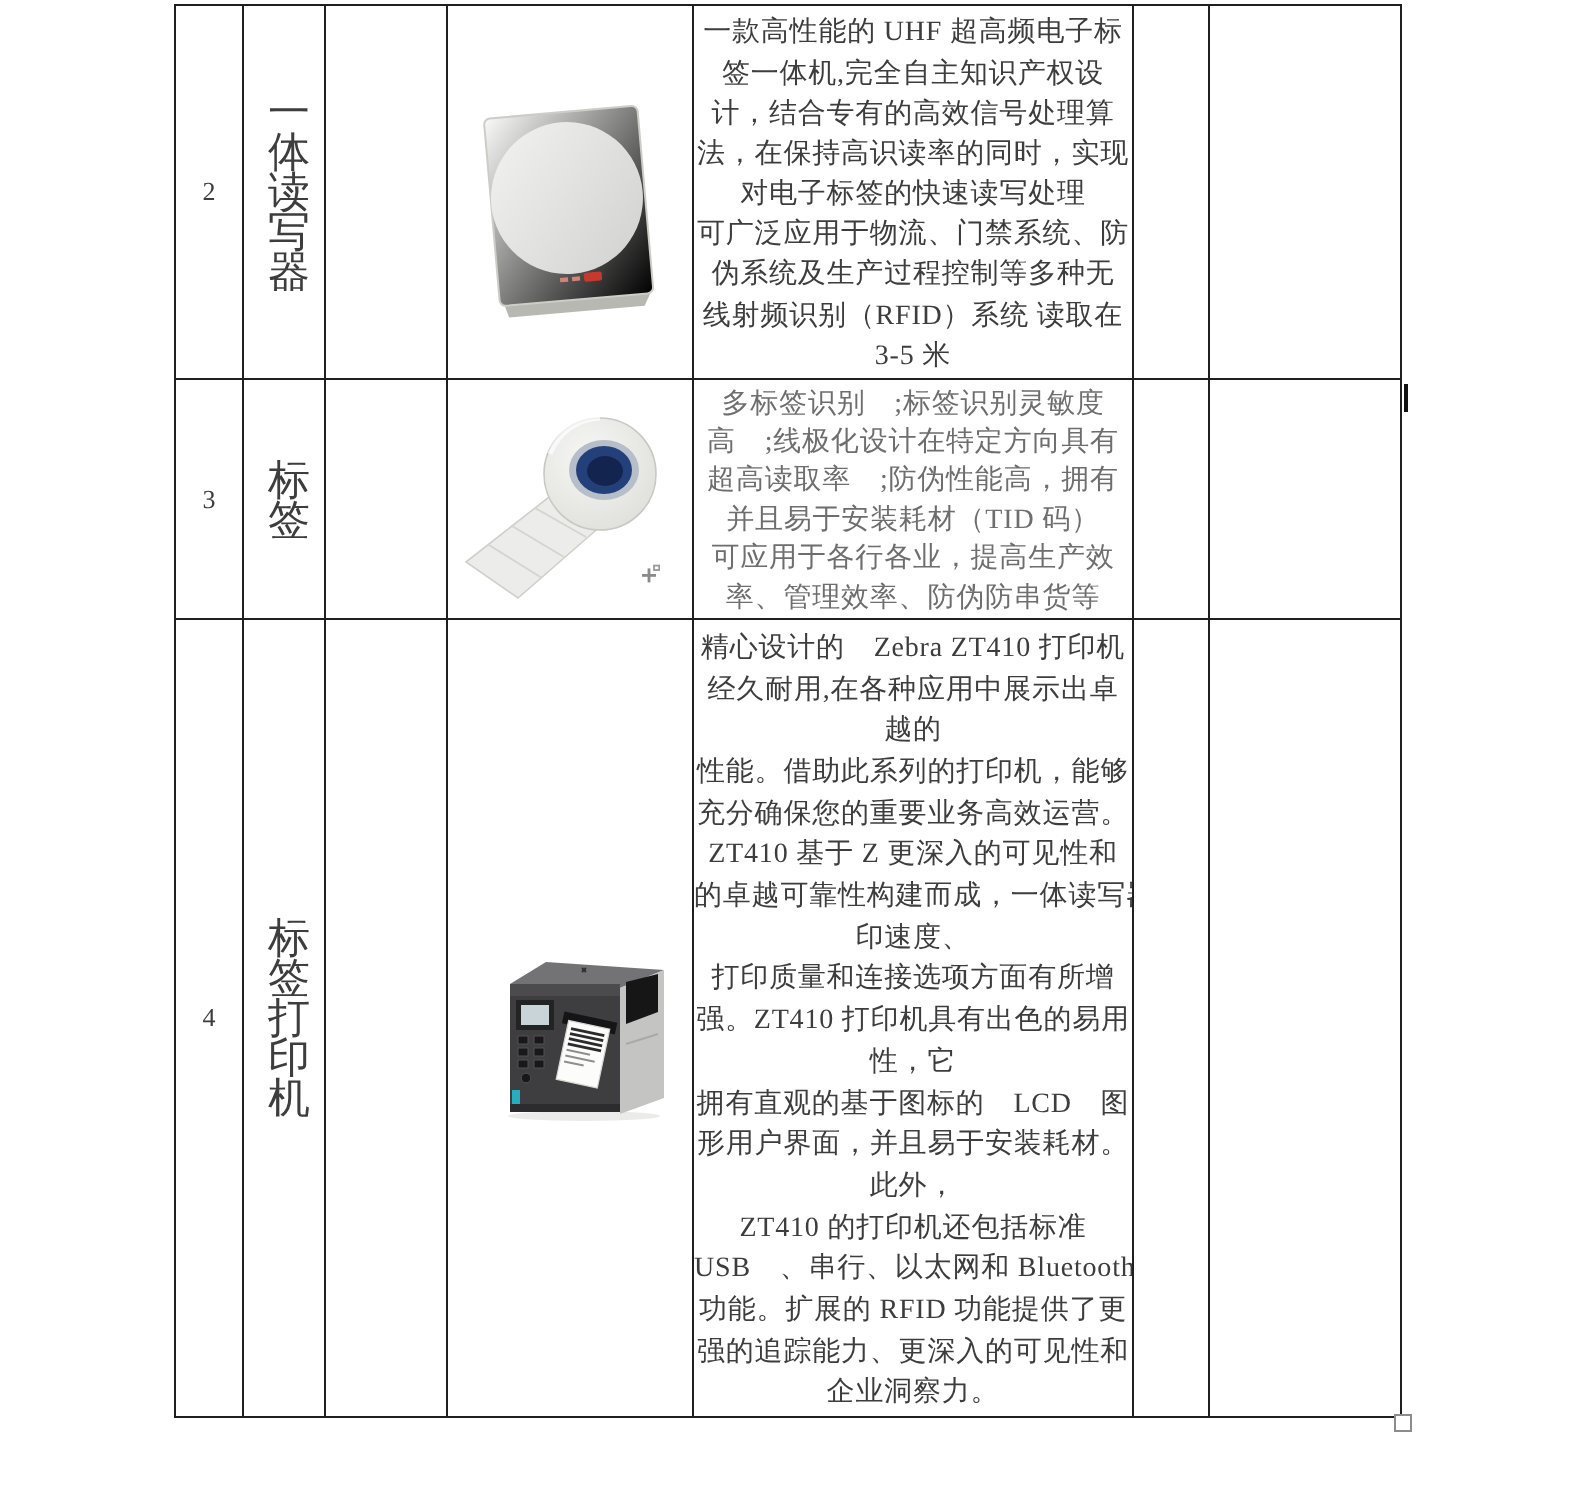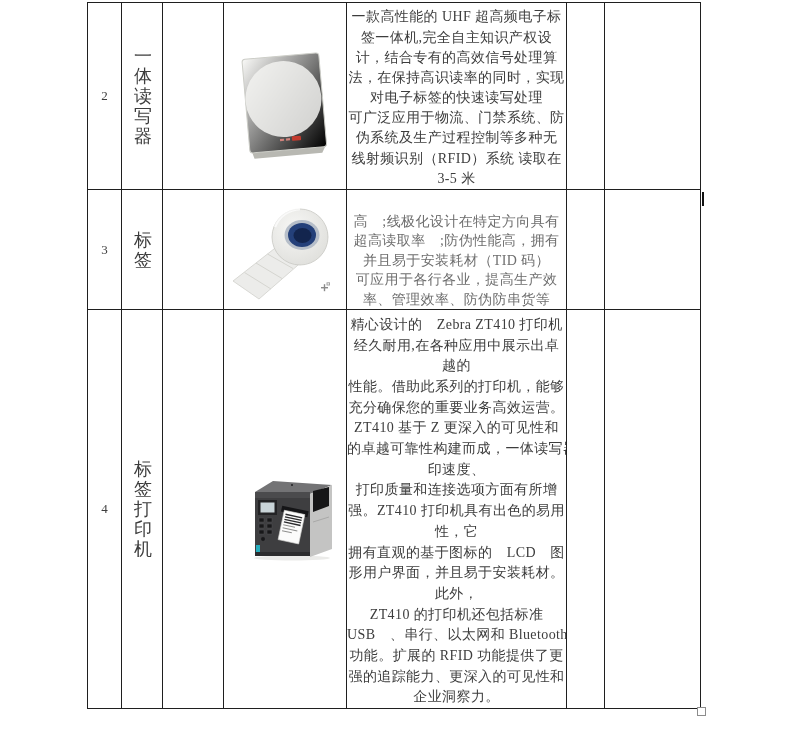"一体读写器" .vname { font-size: 18px -> 21px }
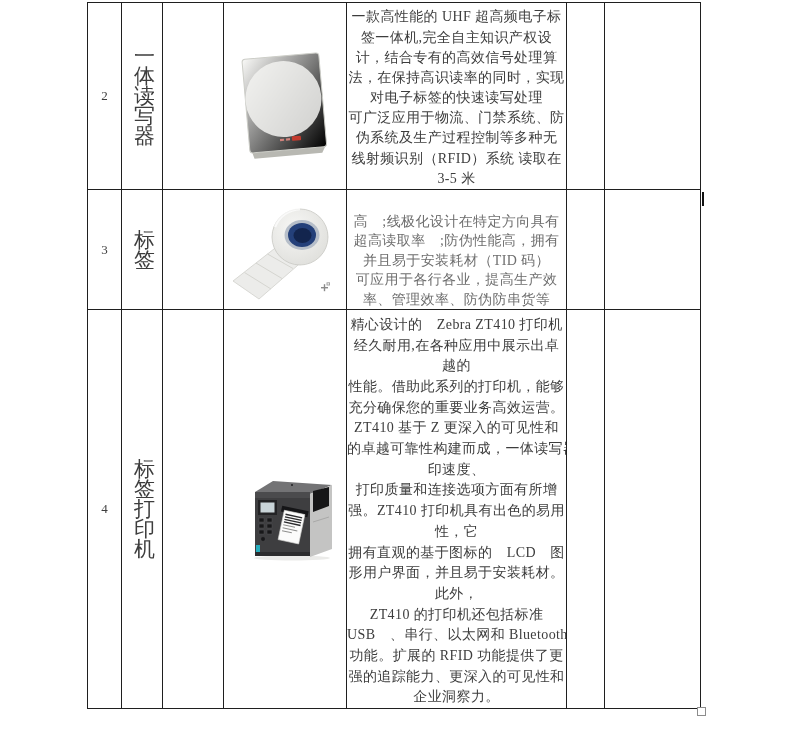"多标签识别 ;标签识别灵敏度" div.dl { html: none -> <div>多标签识别 ;标签识别灵敏度</div> }
